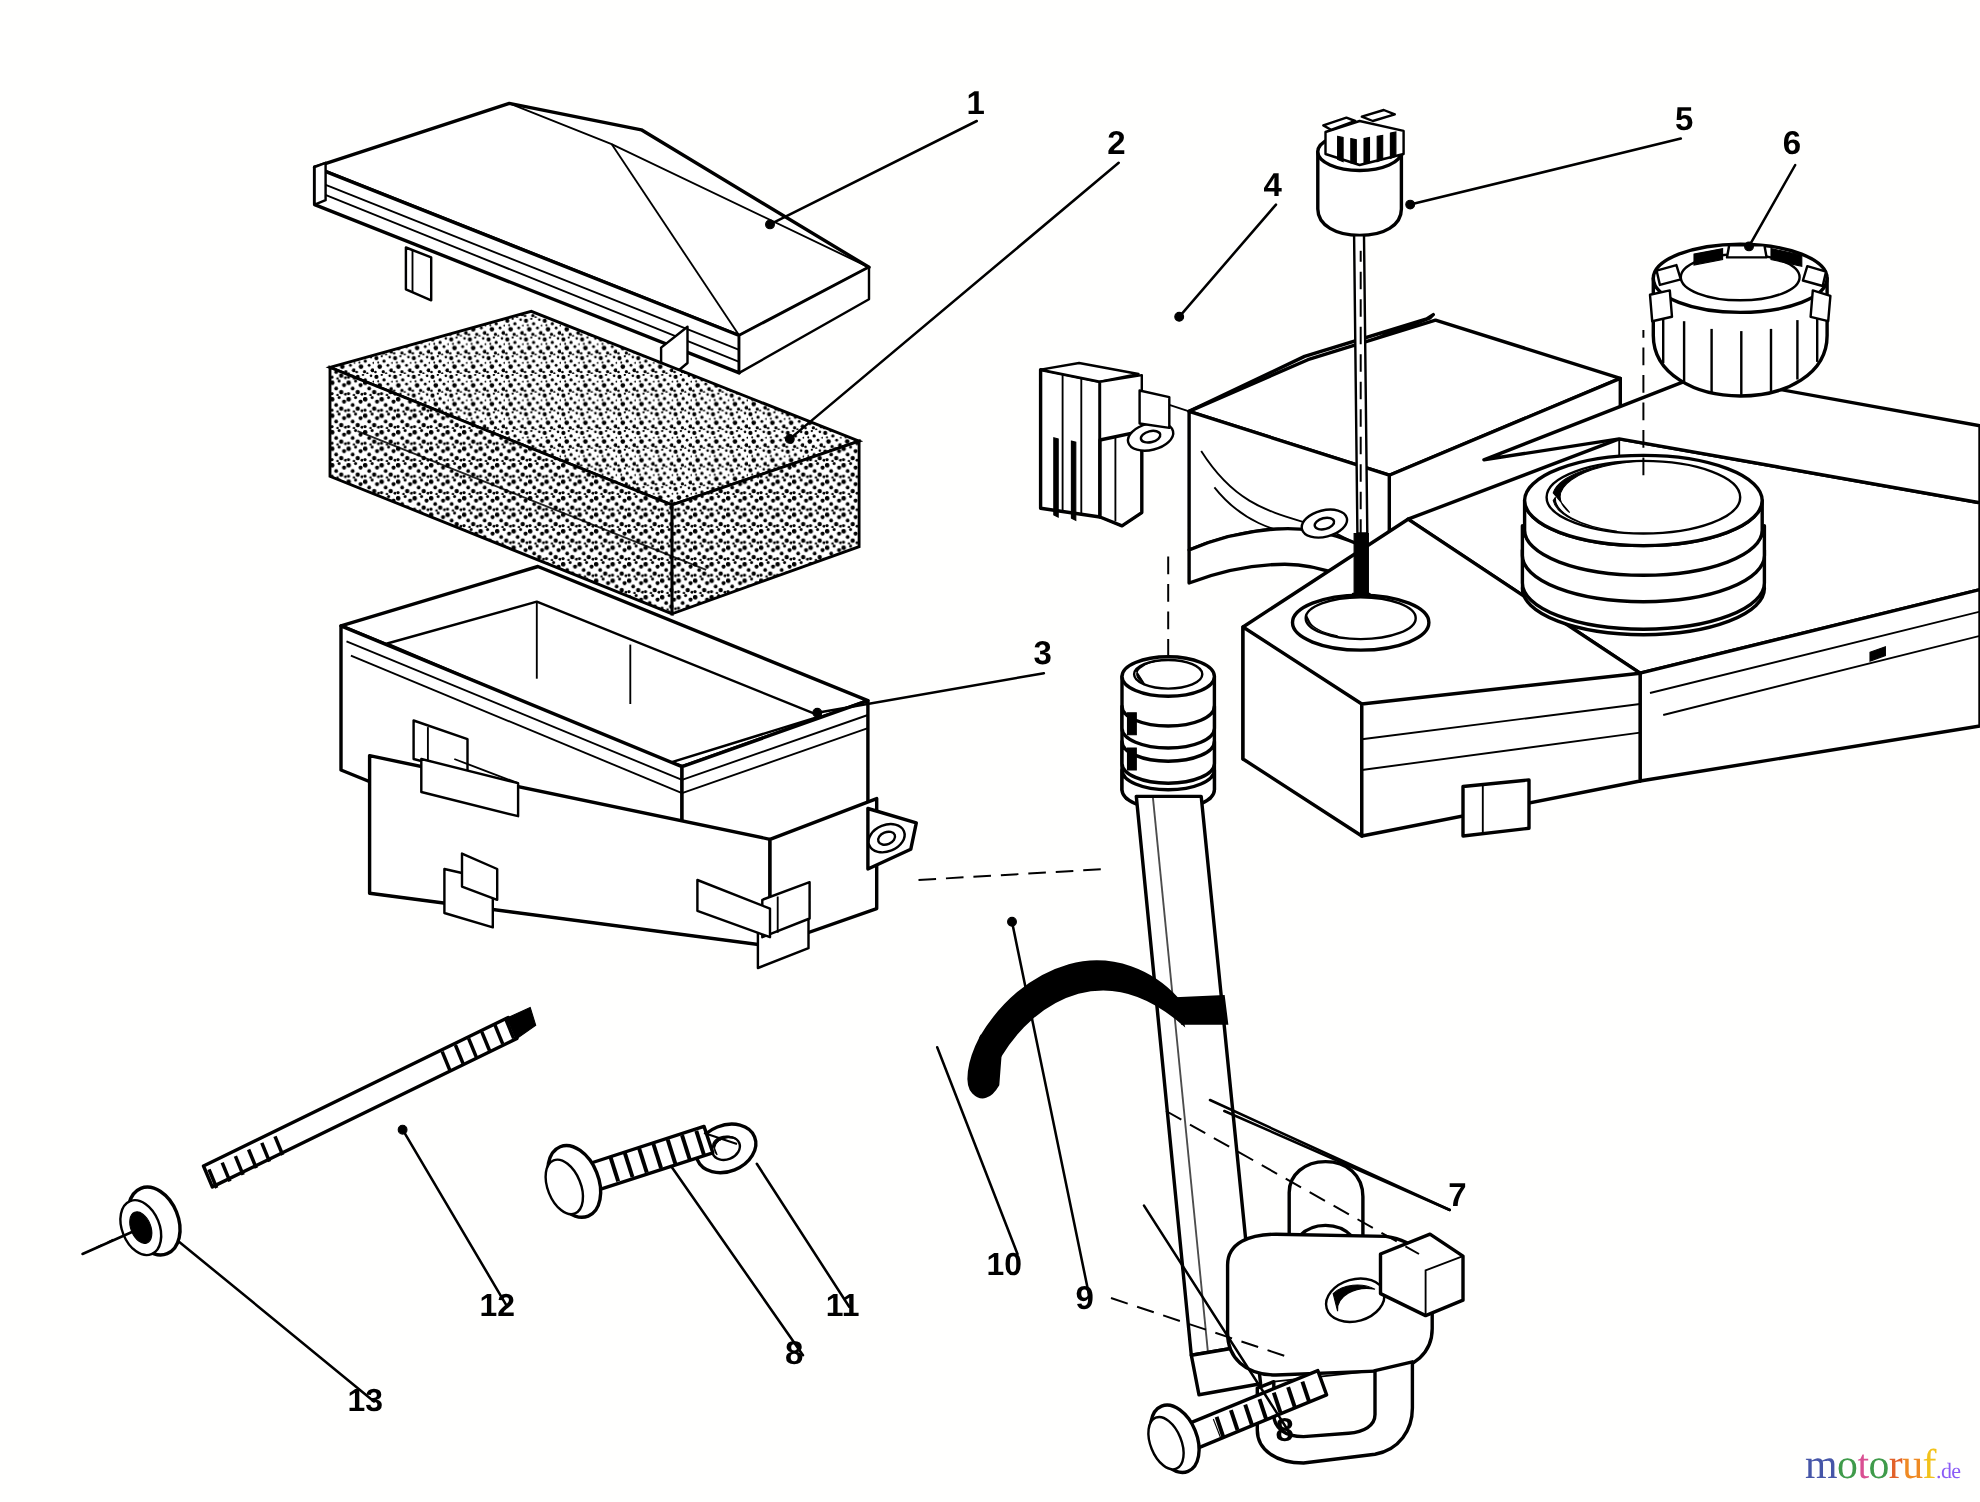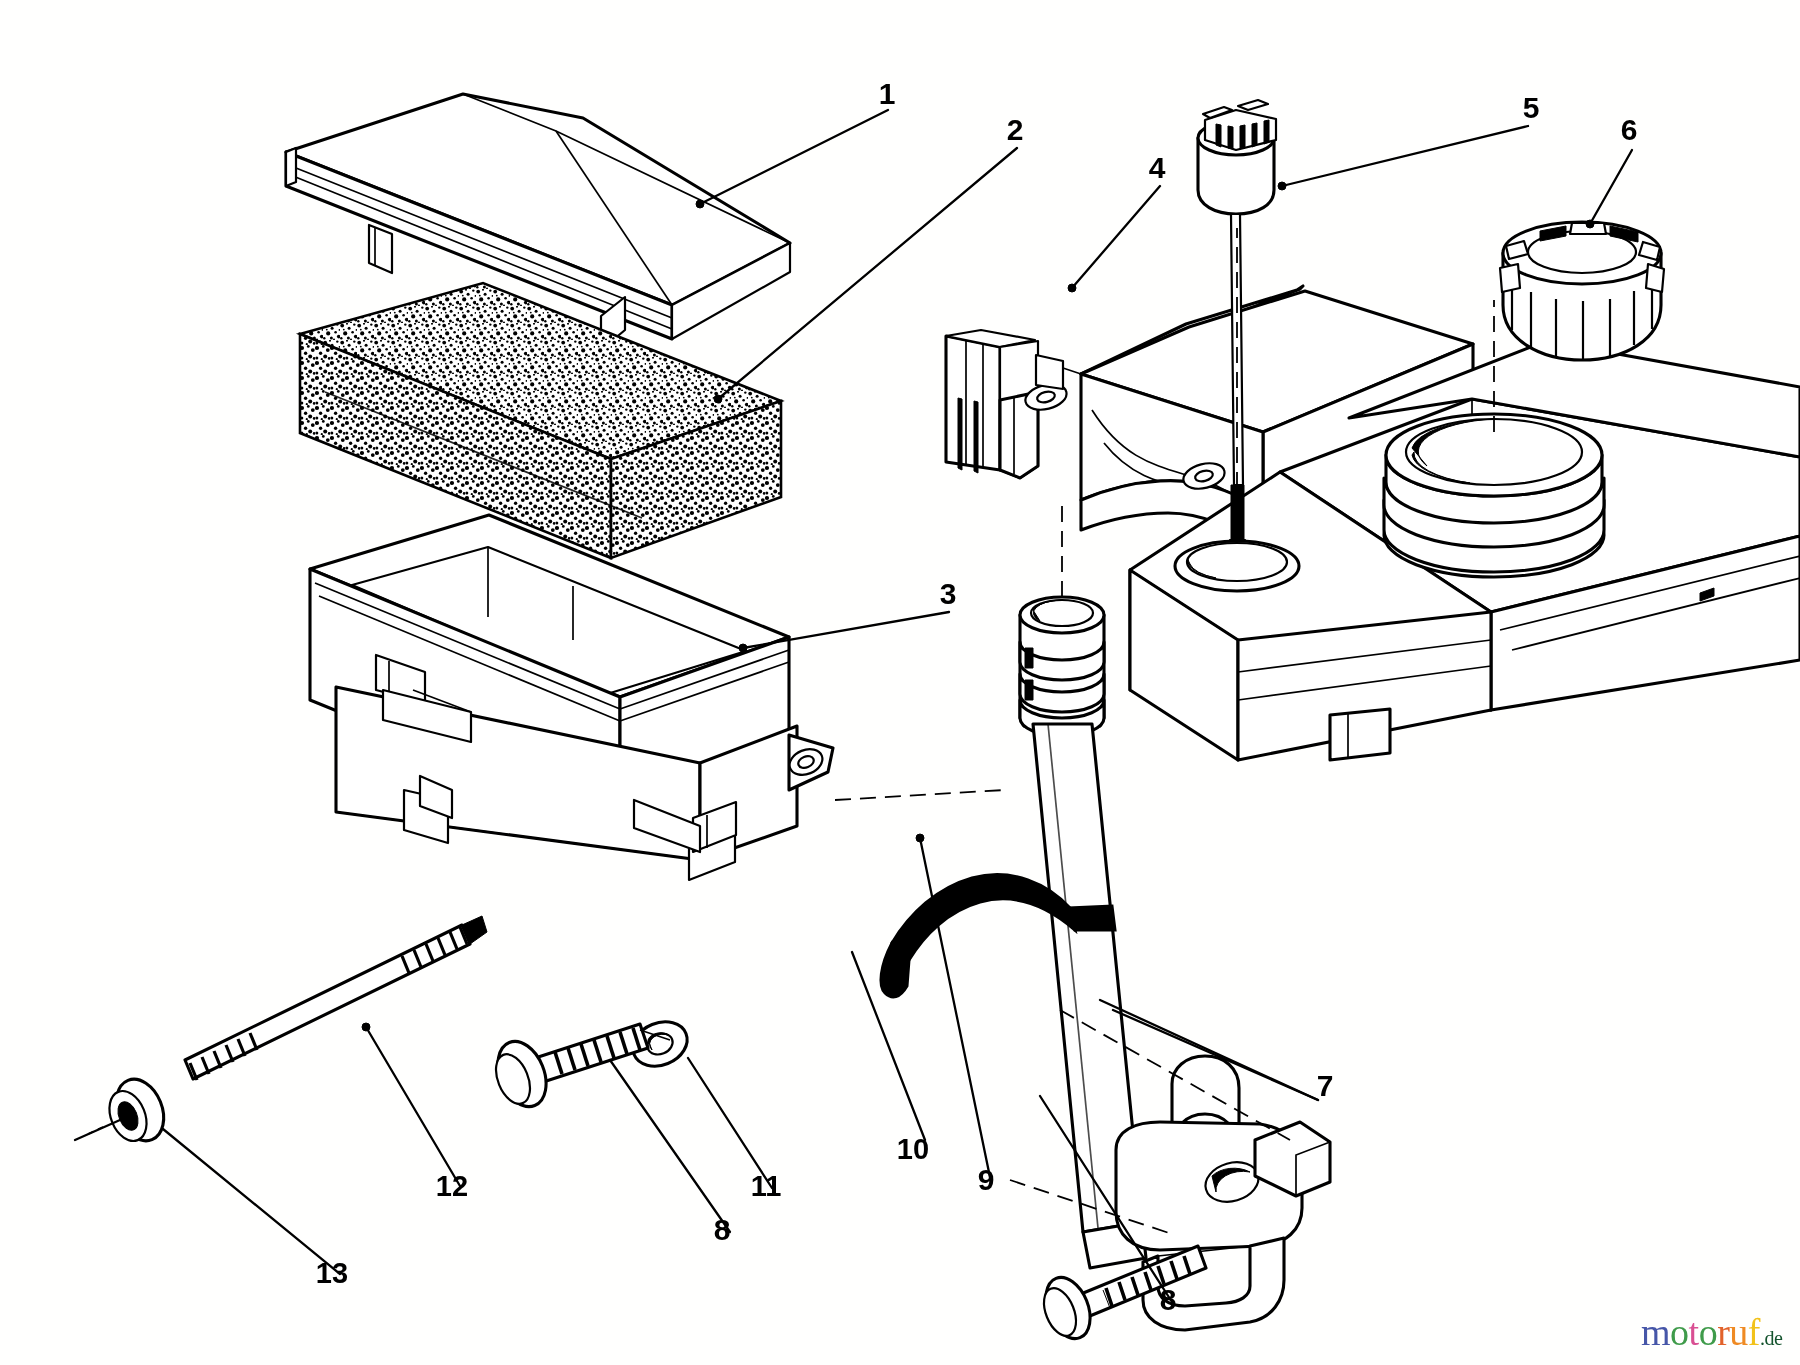".de" #wm .de { color: #14532d -> #8b5cf6 }
